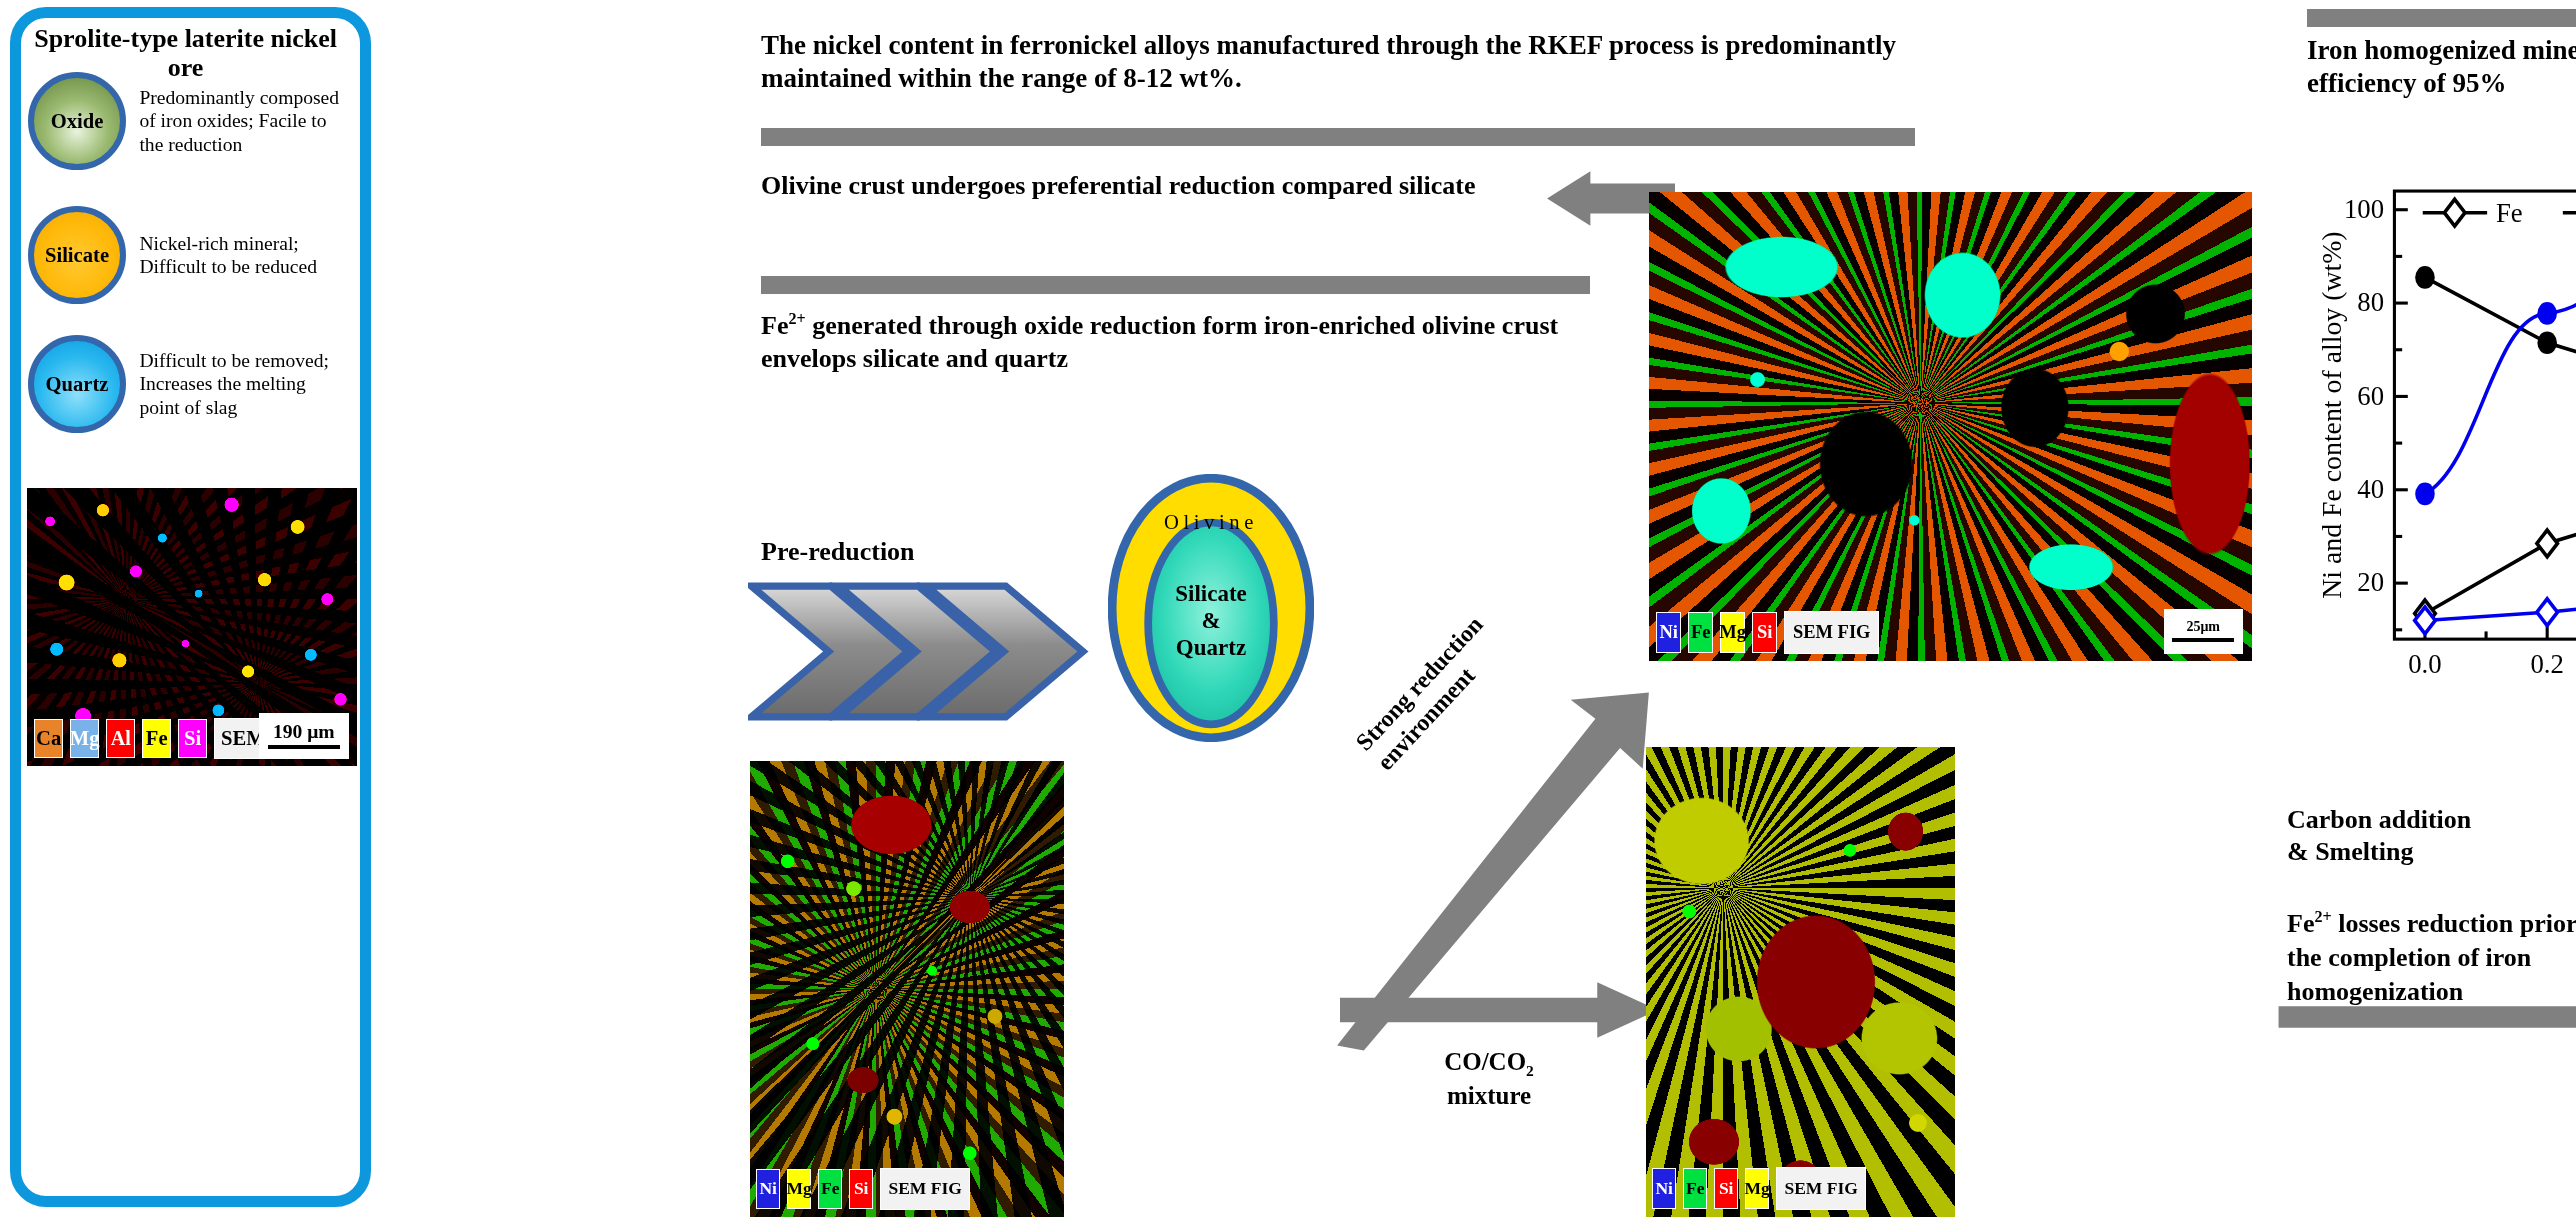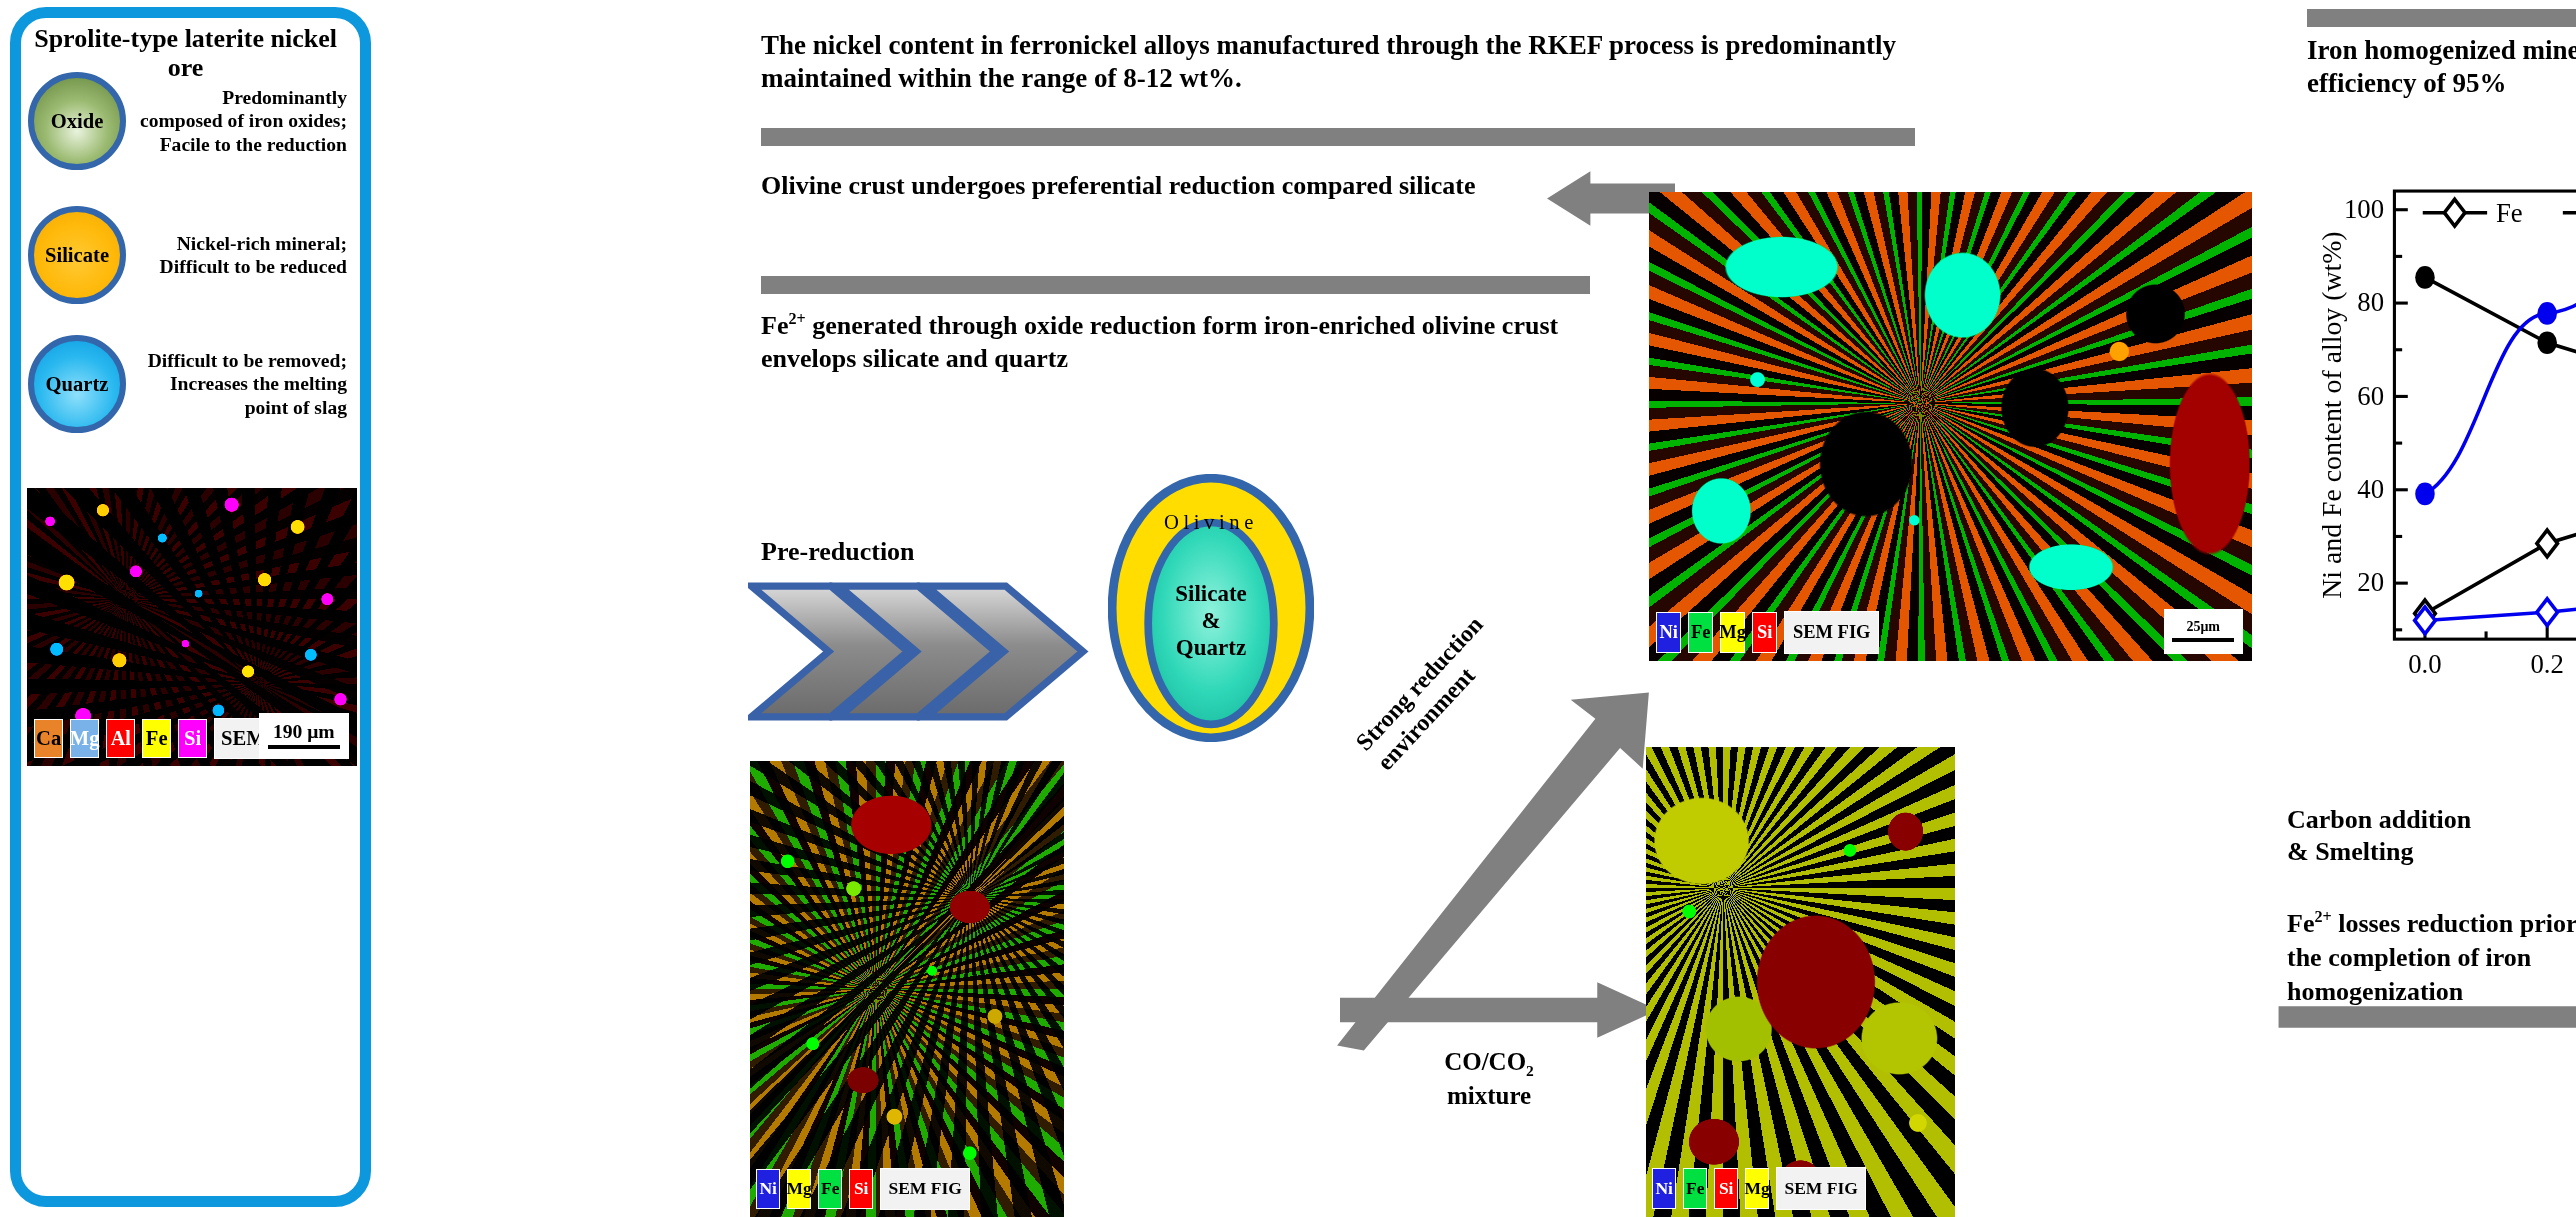"Predominantly composed of iron oxides;" .mineral-desc { font-weight: bold -> normal; text-align: right -> none }
